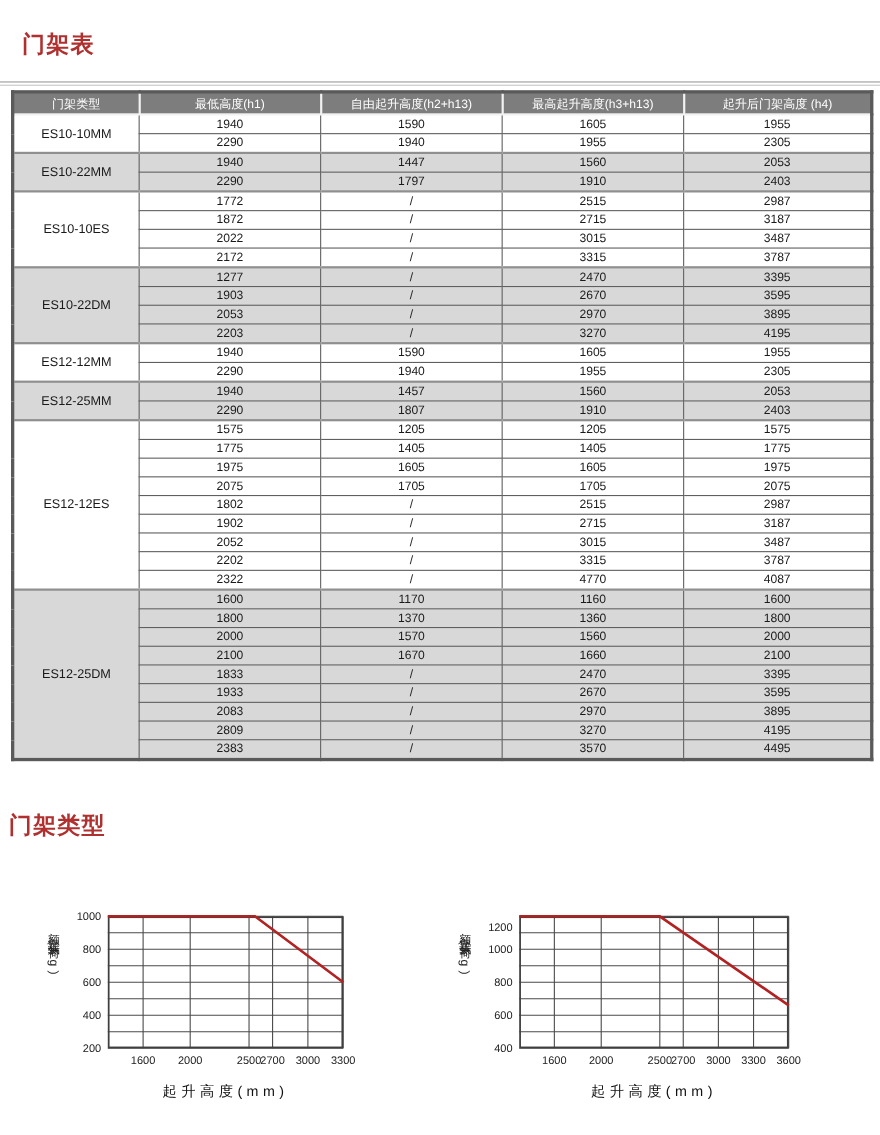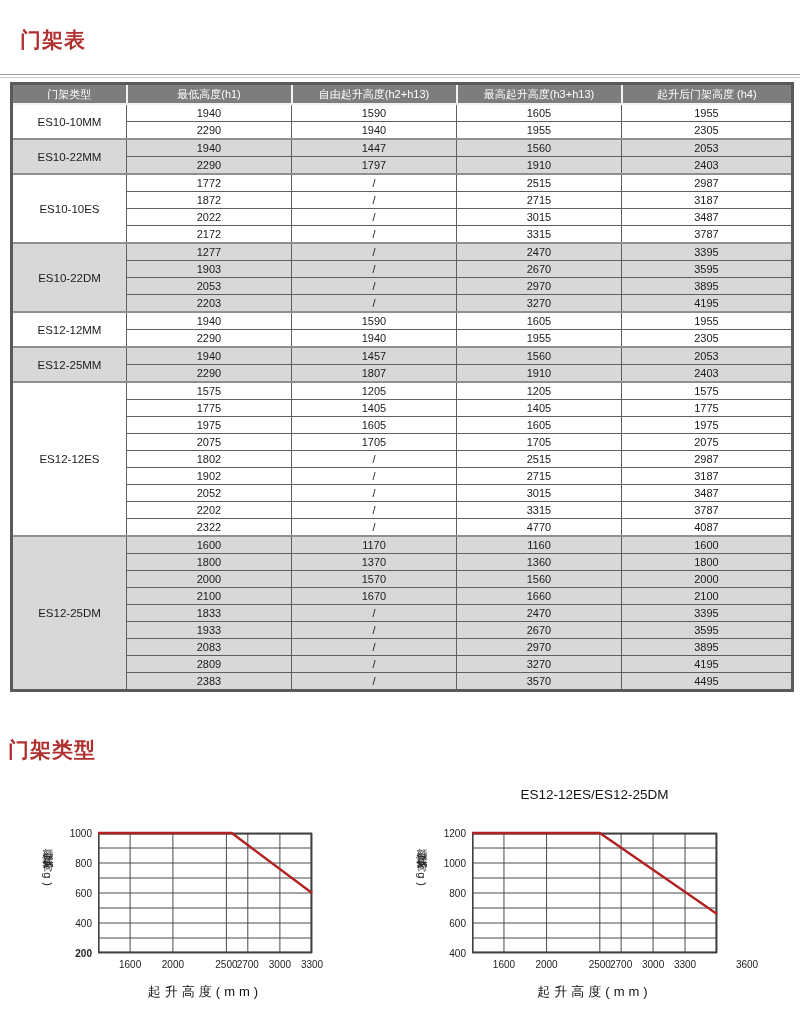"ES12-12ES/ES12-25DM" div { html: <div>ES12-12ES/ES12-25DM</div> -> none }
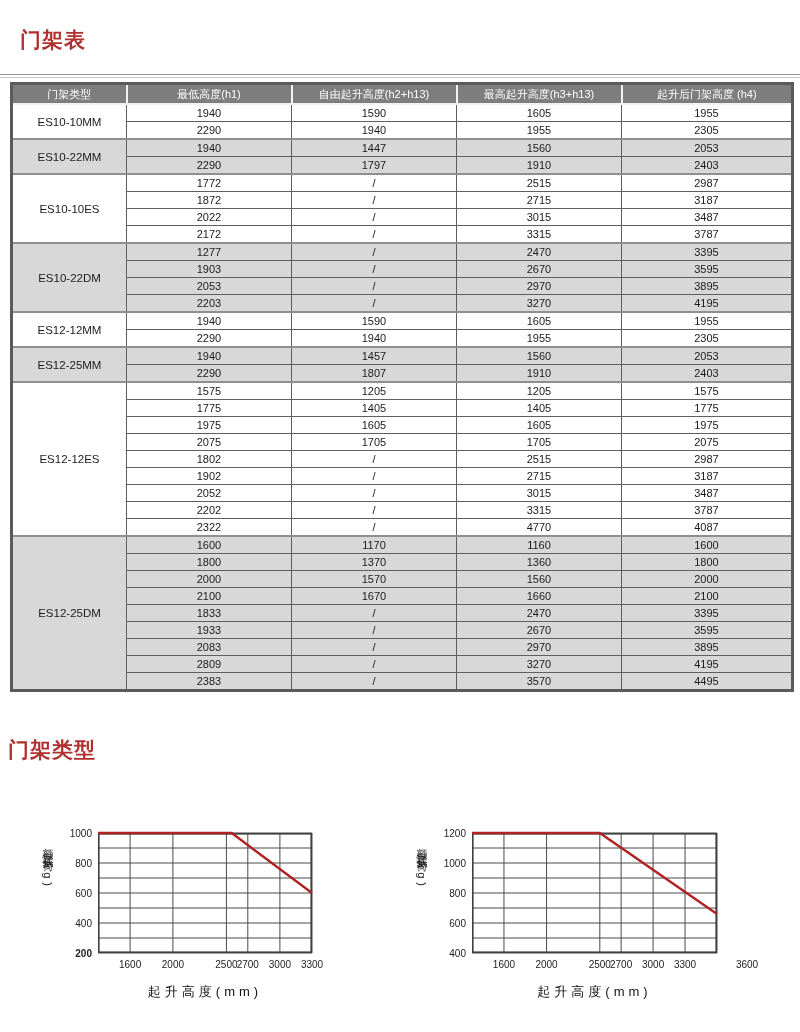"1200" div.ytick { top: 50px -> 60px }
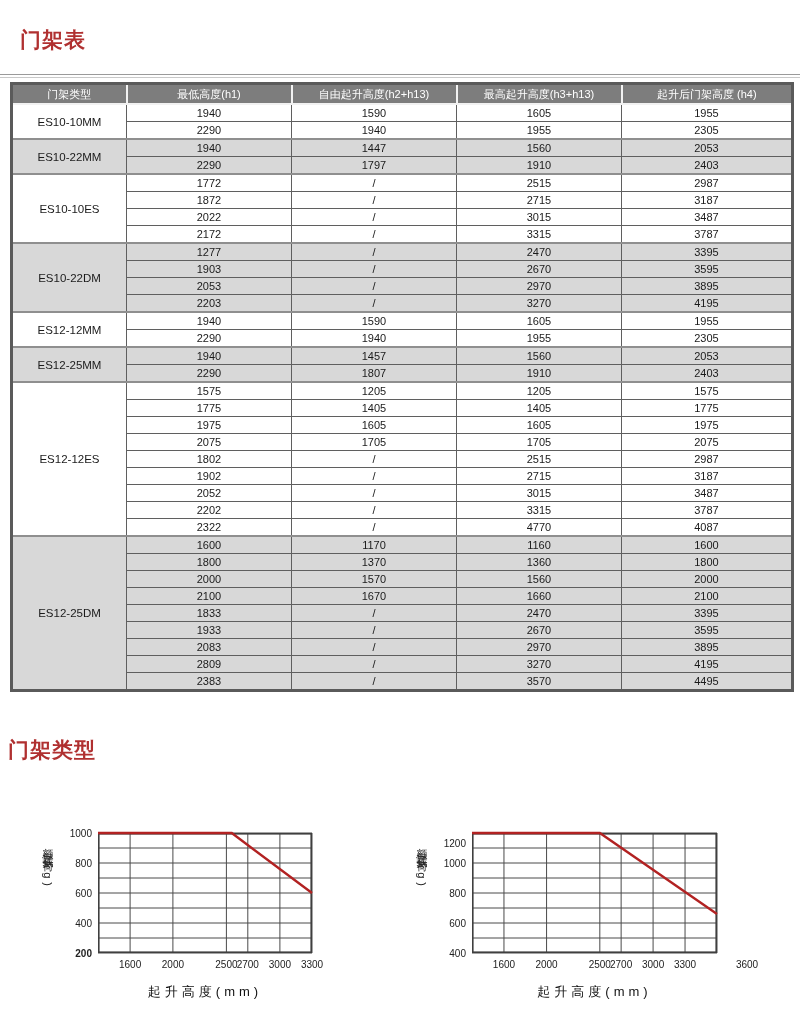"200" div.ytick { font-weight: bold -> none }
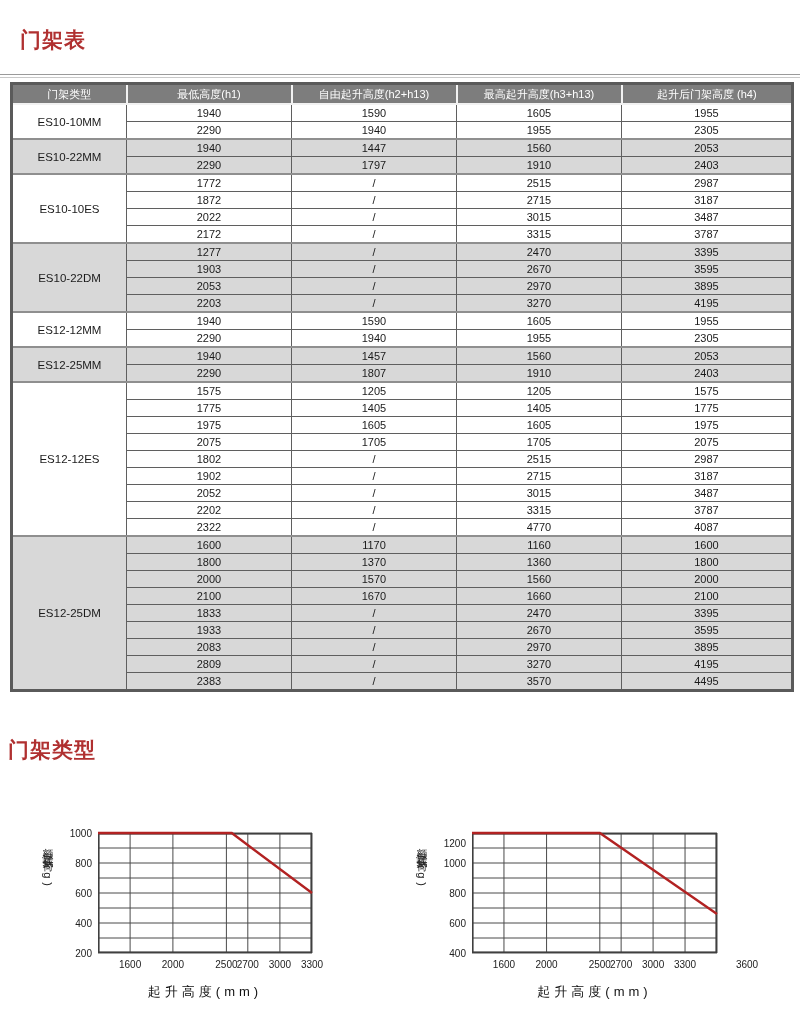"3600" div.xtick { margin-left: 30px -> none }
